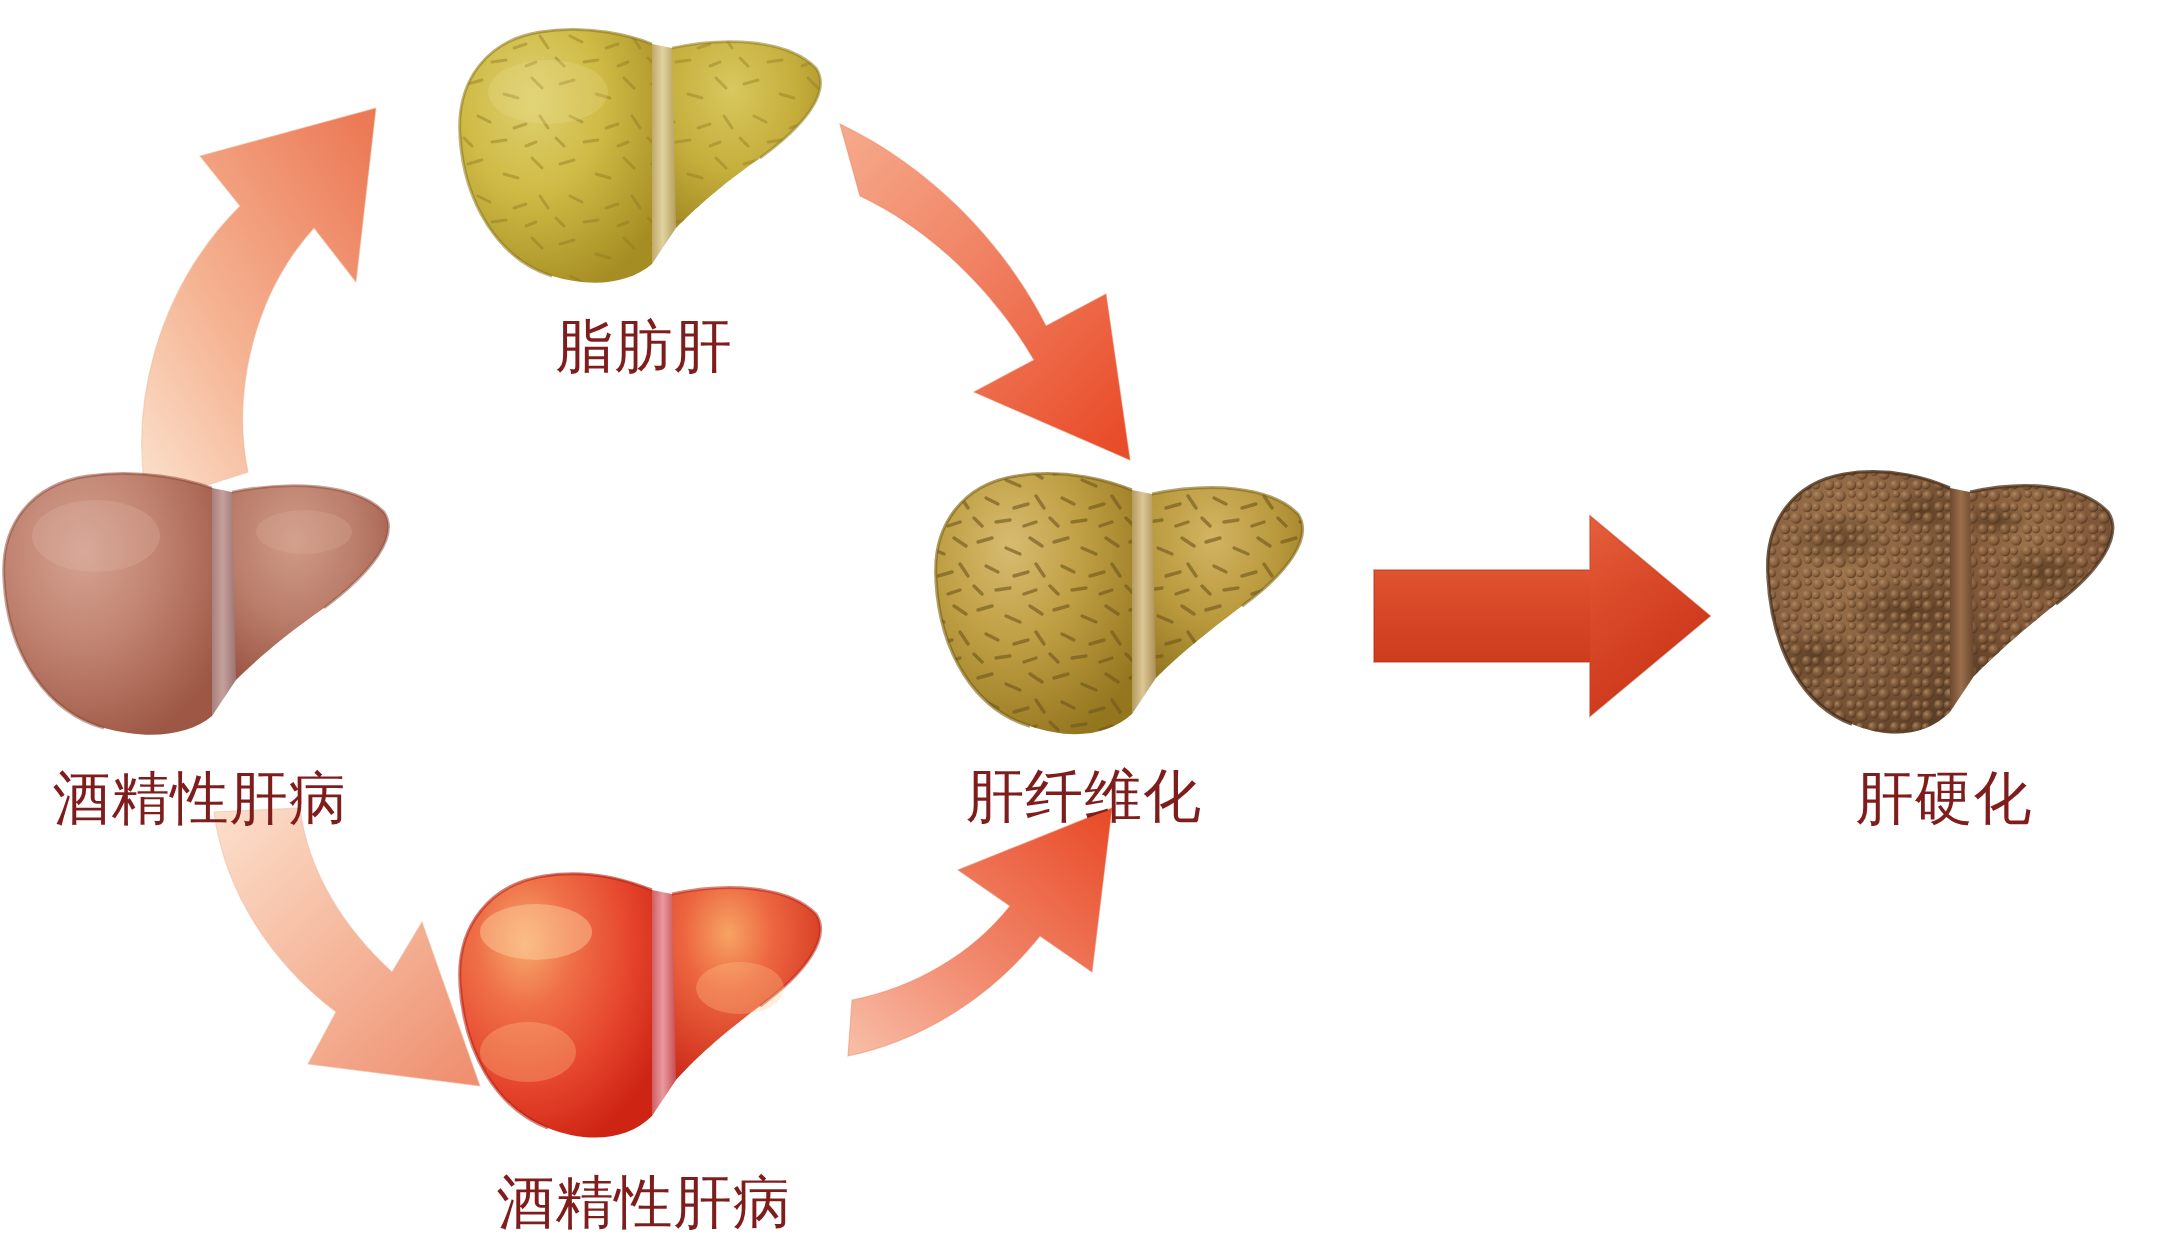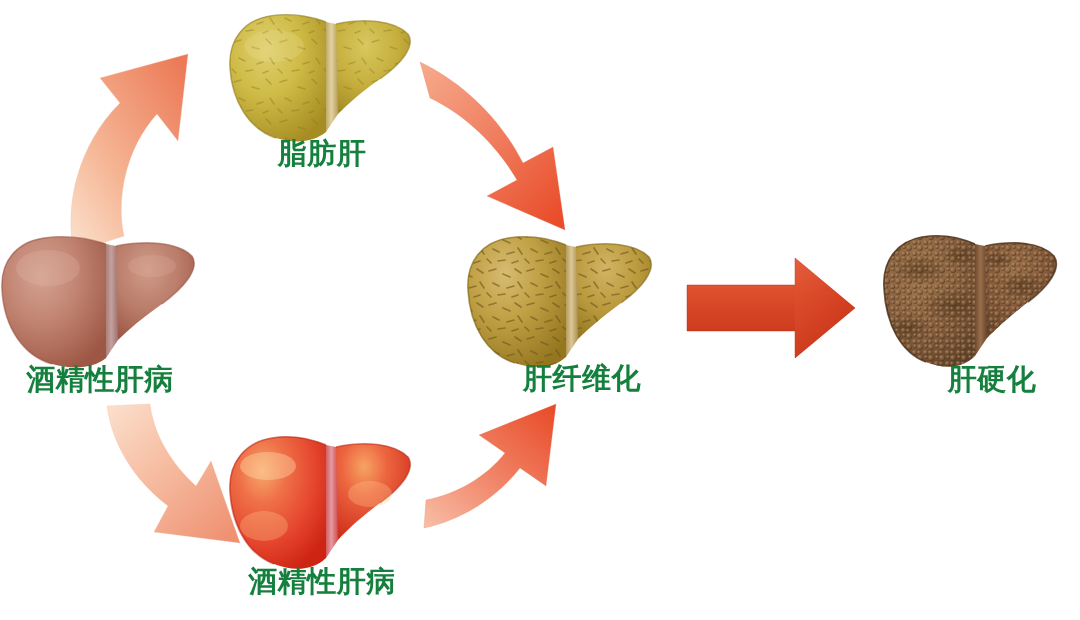"脂肪肝" .node-label { color: #15803d -> #7f1d1d; font-weight: 700 -> 400; margin-top: none -> 20px }
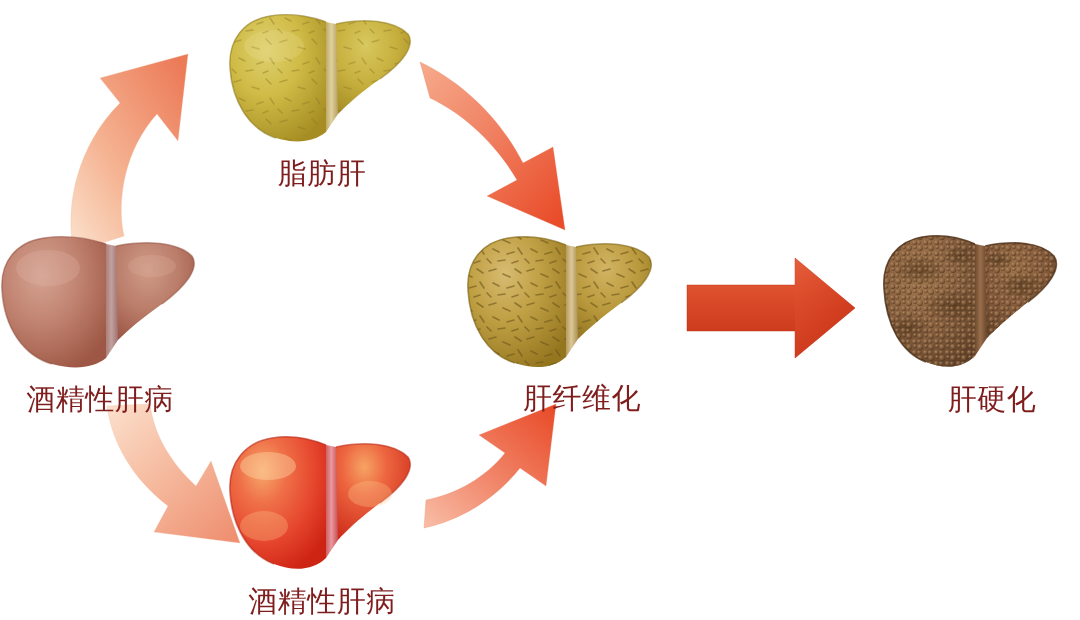"肝纤维化" div.node-label { left: 582px -> 542px }
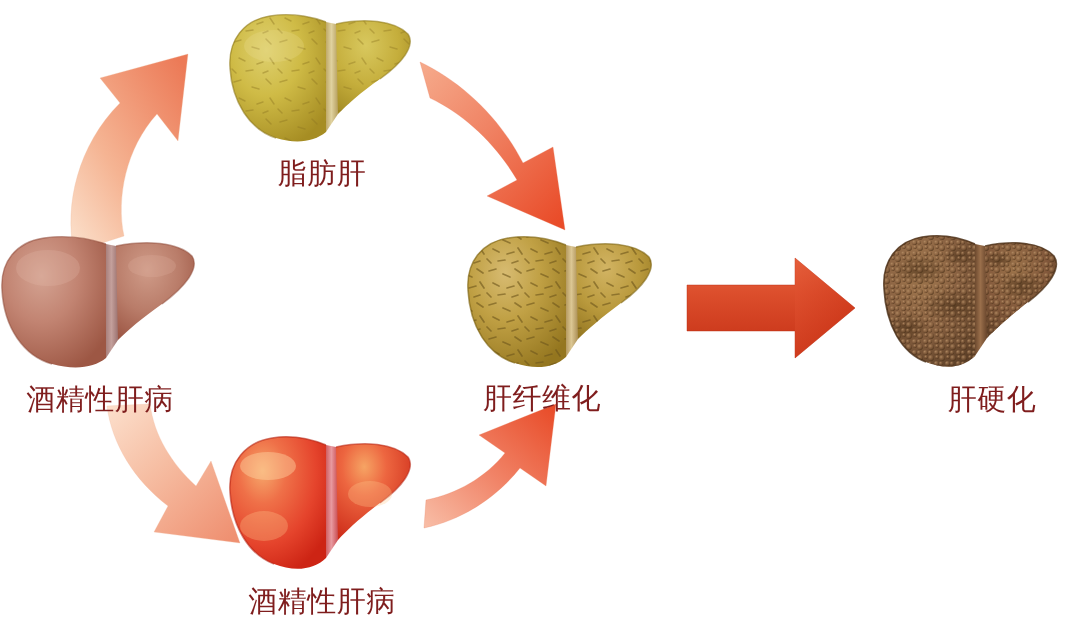"肝硬化" div.node-label { left: 992px -> 972px }
